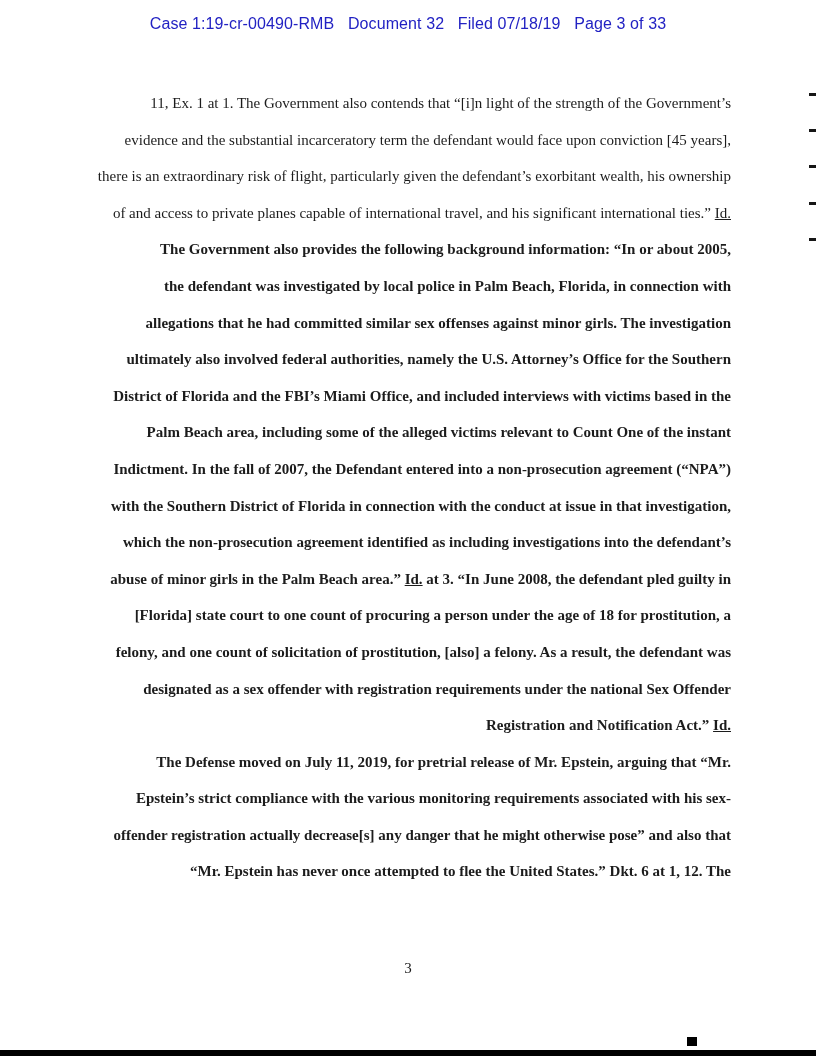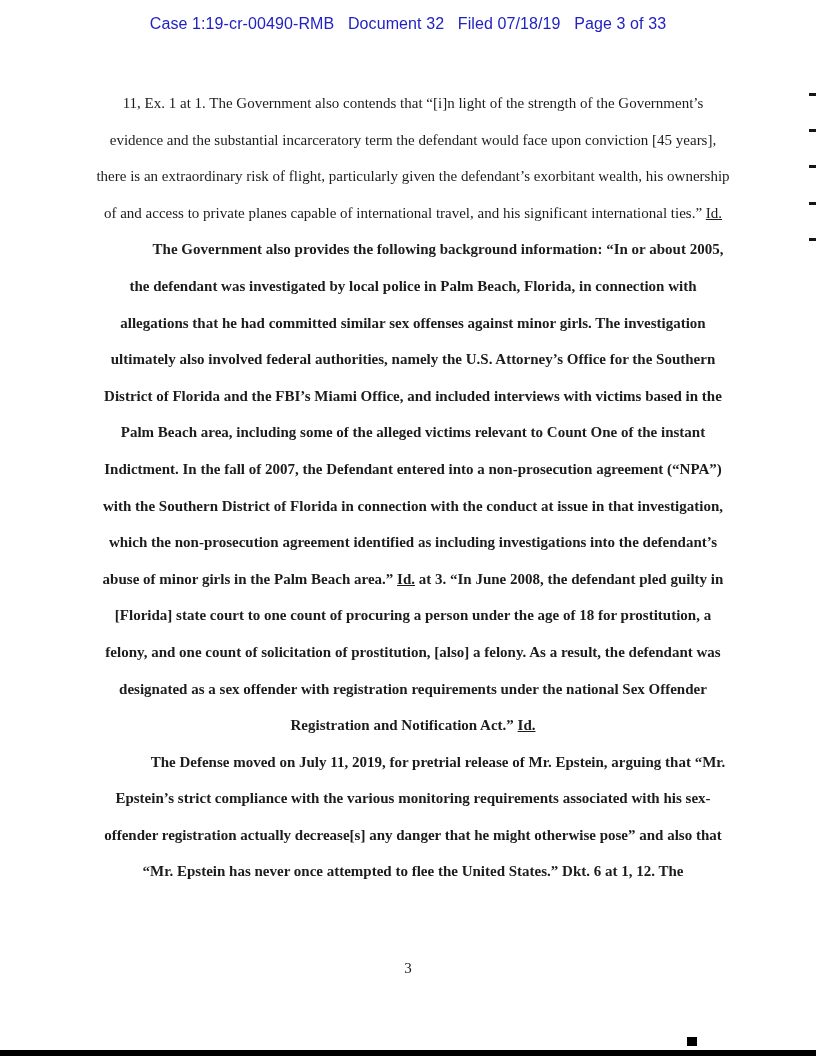"11, Ex. 1 at 1." .doc-body { text-align: center -> right }
